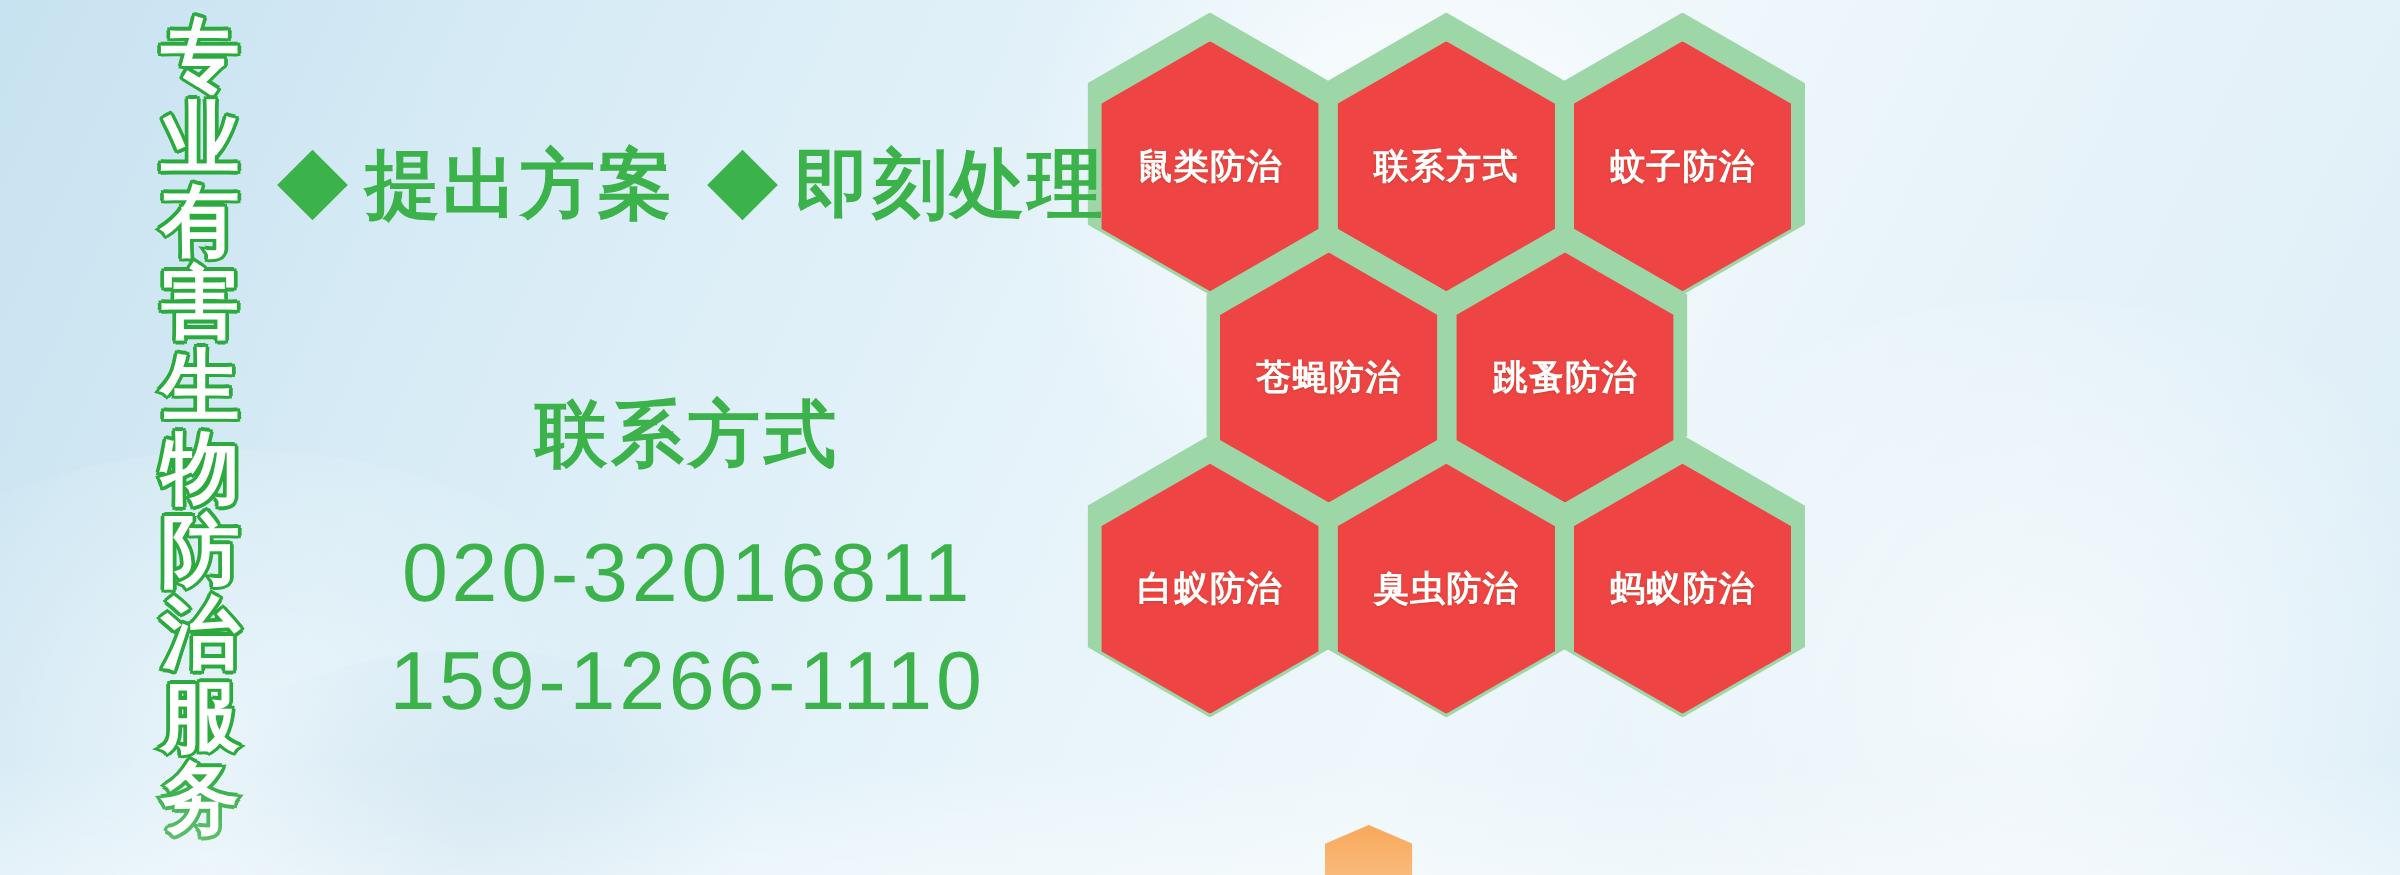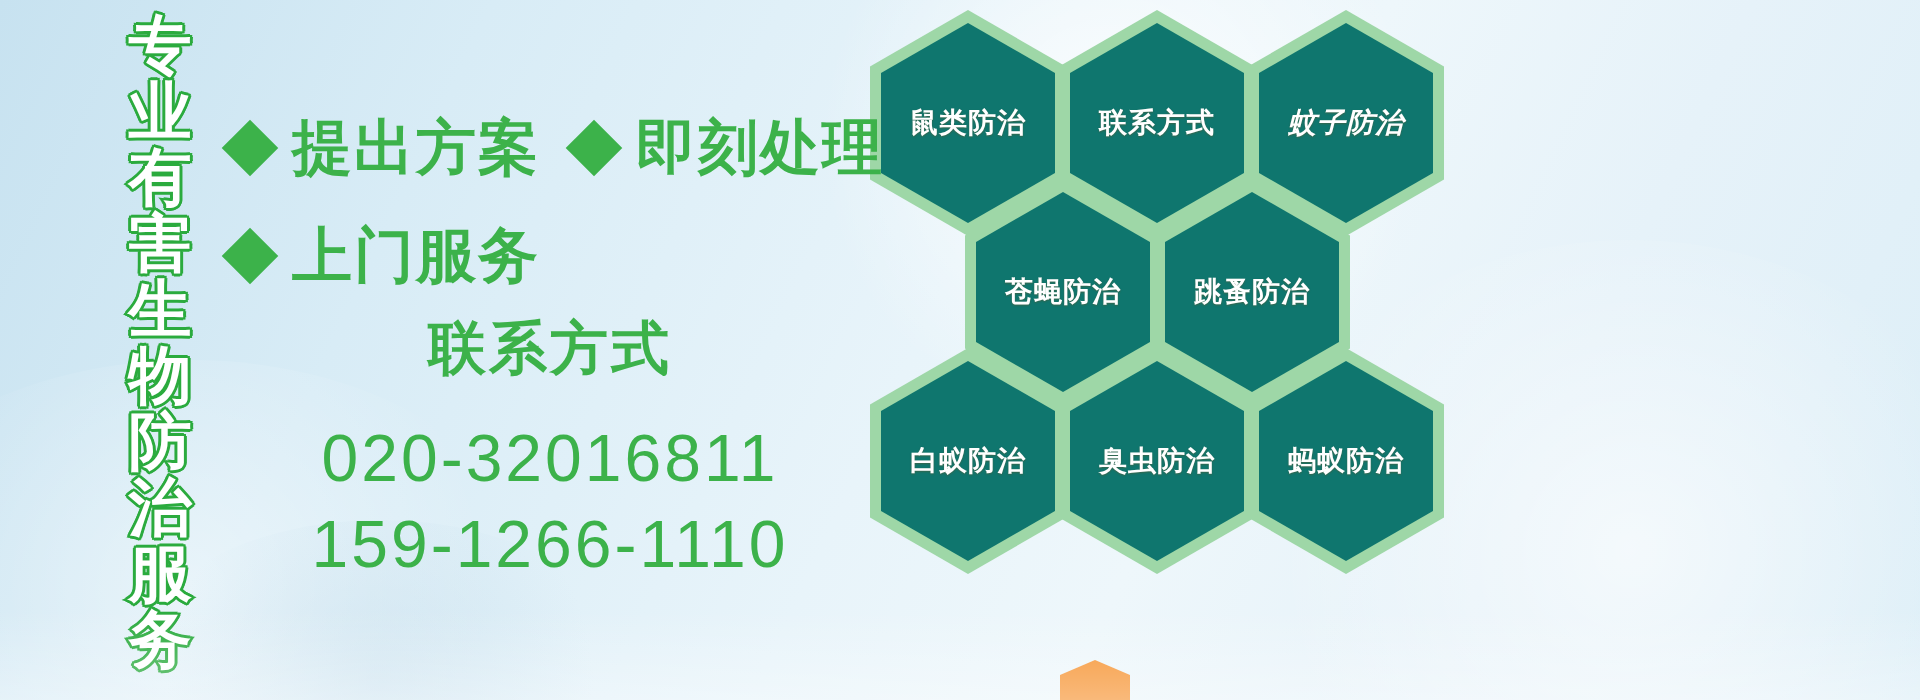"鼠类防治" .hex-inner { background: #0f766e -> #ef4444; top: 13px -> 23px }
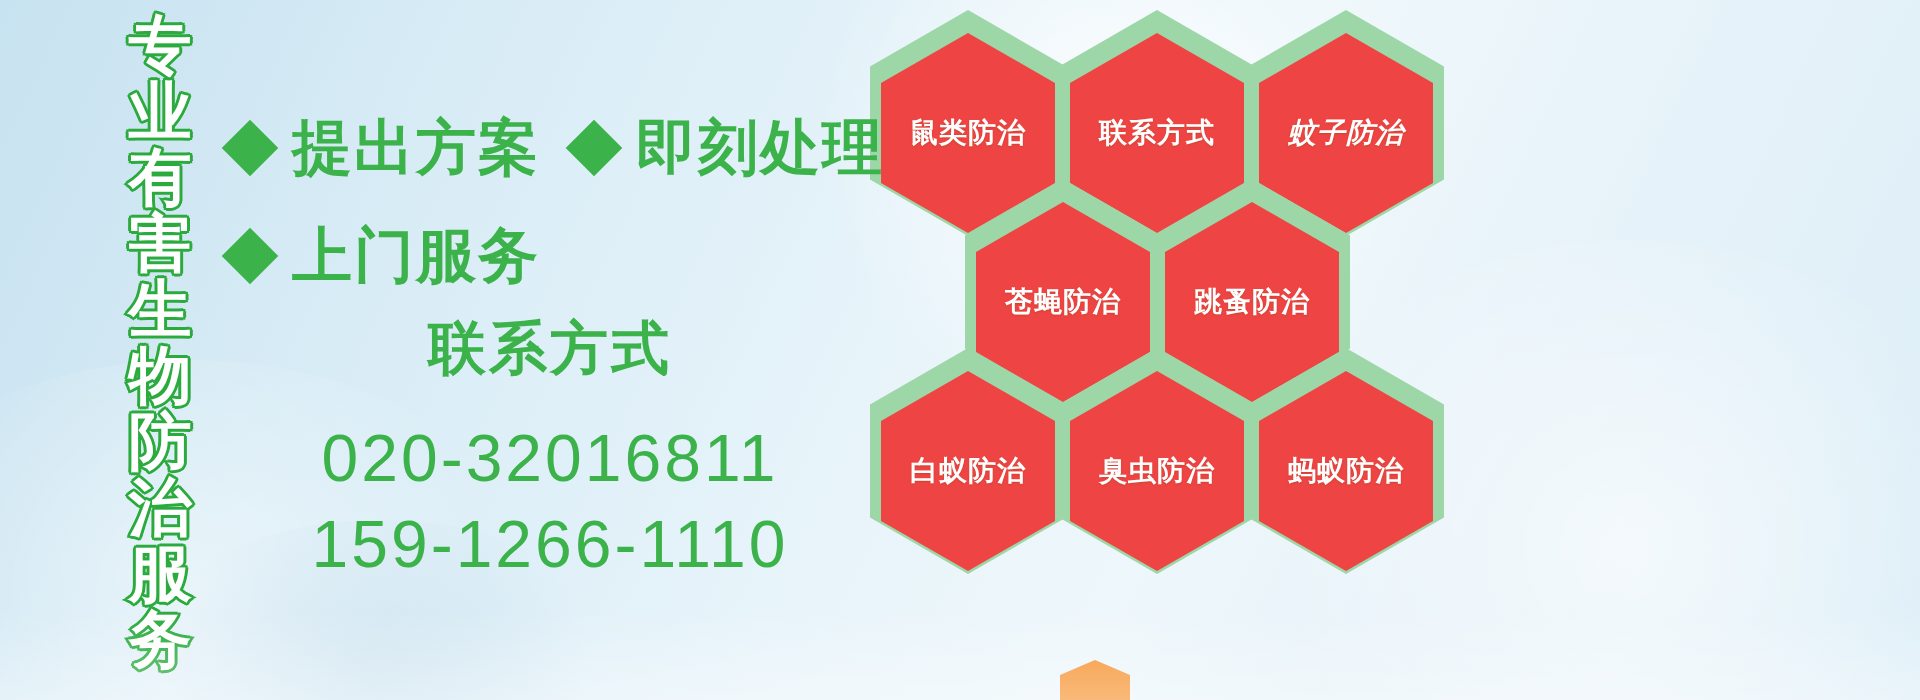"蚊子防治" .hex-r1c3 { font-style: italic -> none }
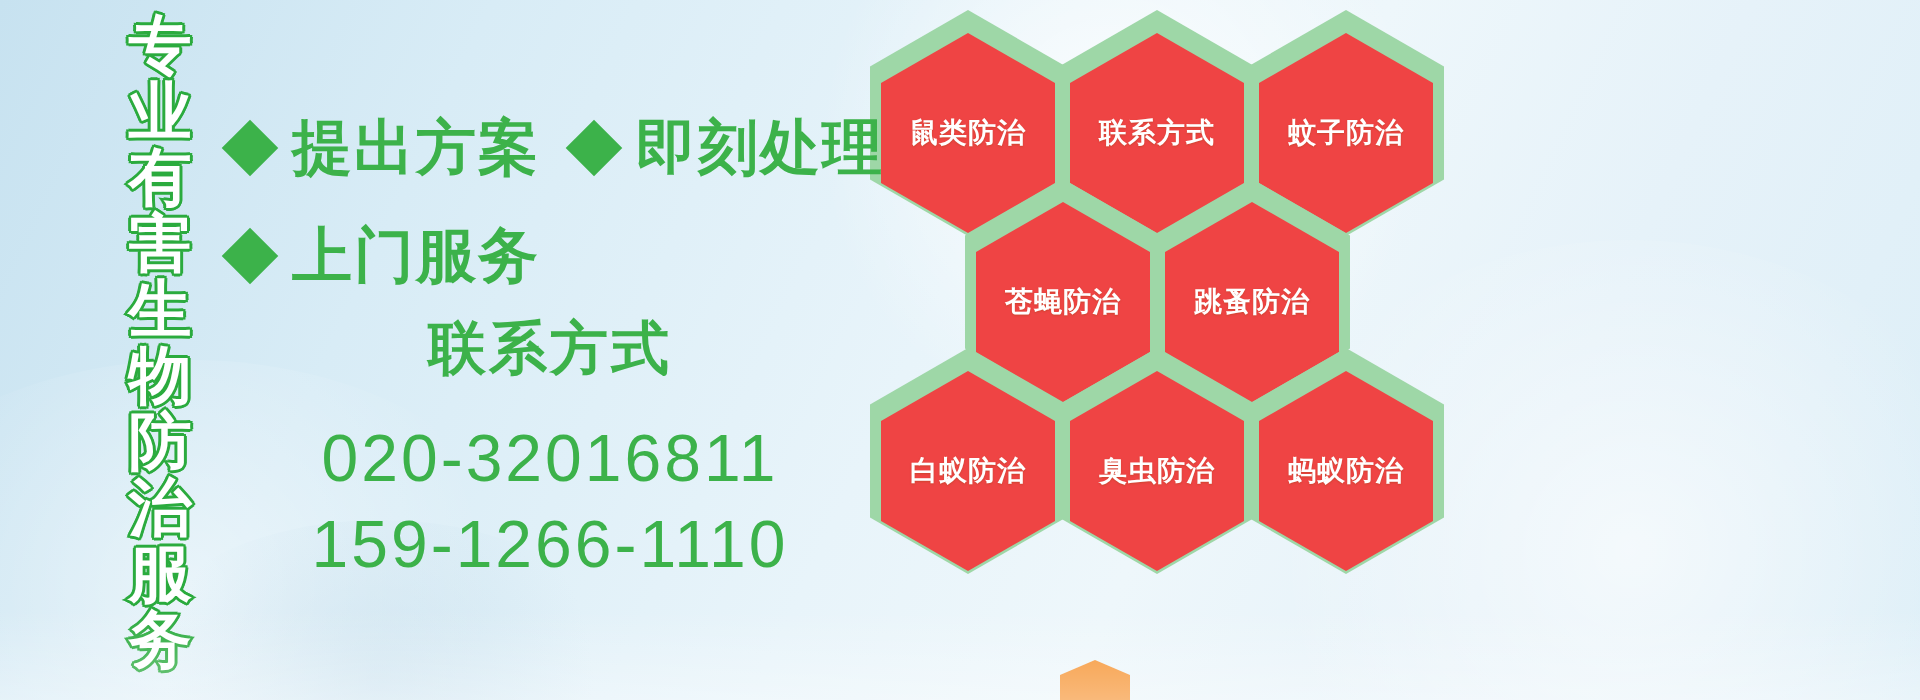"上门服务" div.feature-item { html: <div> <span></span> <span>上门服务</span> </div> -> none }
